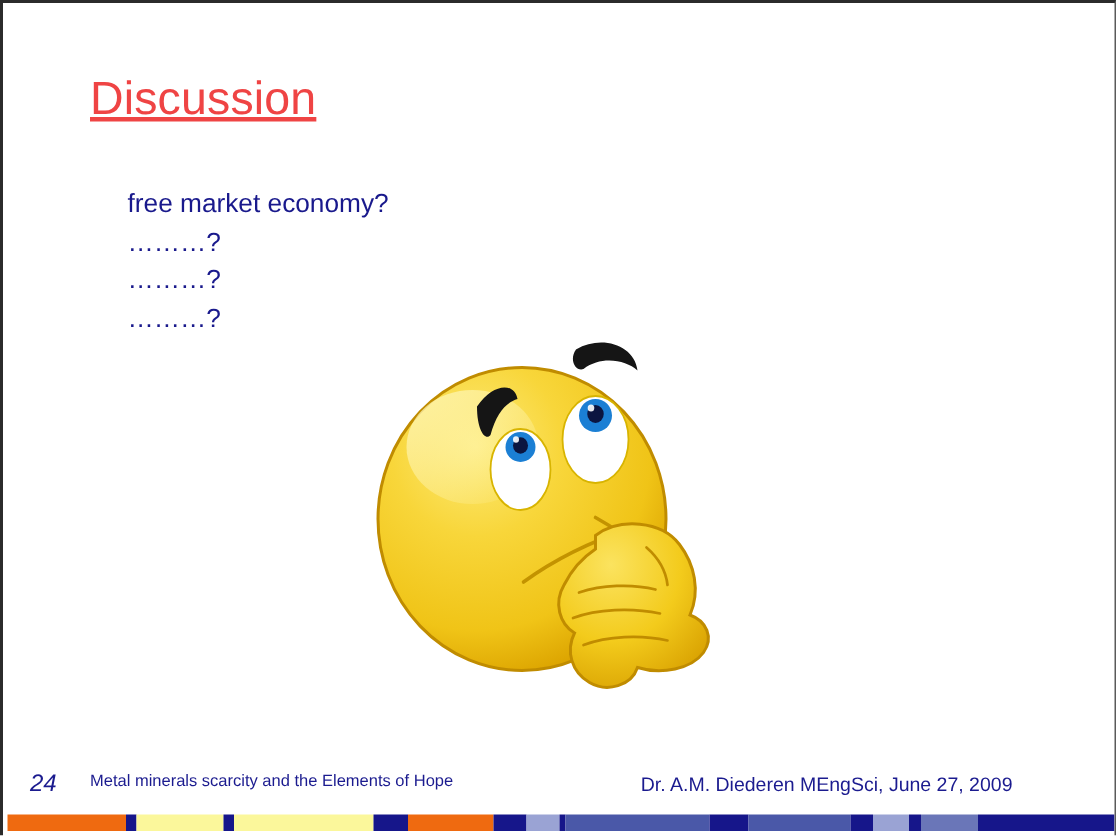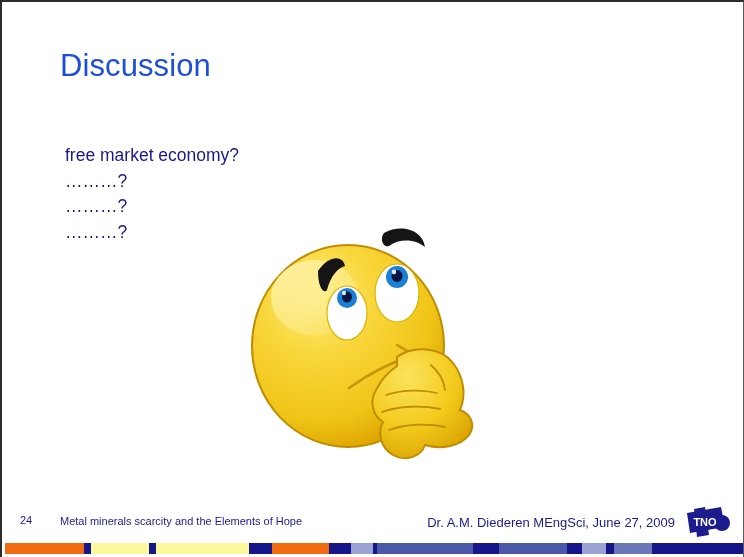"Discussion" .slide-title { color: #1d4ed8 -> #ef4444; text-decoration: none -> underline }
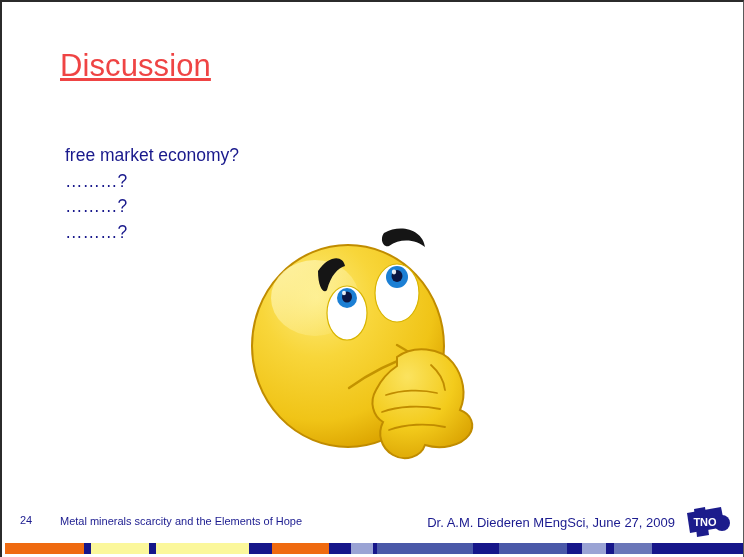"free market economy?" .body-block { left: 63px -> 83px; margin-top: 20px -> none }
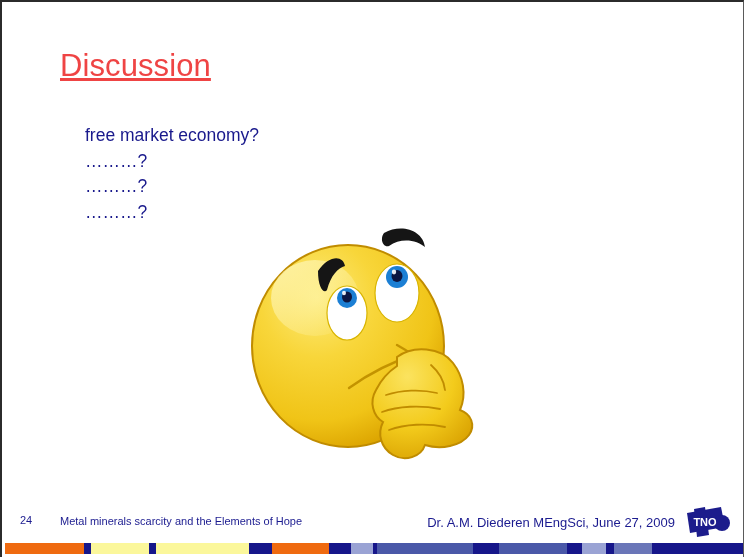"24" .footer-page { font-size: 11px -> 16px; font-style: none -> italic }
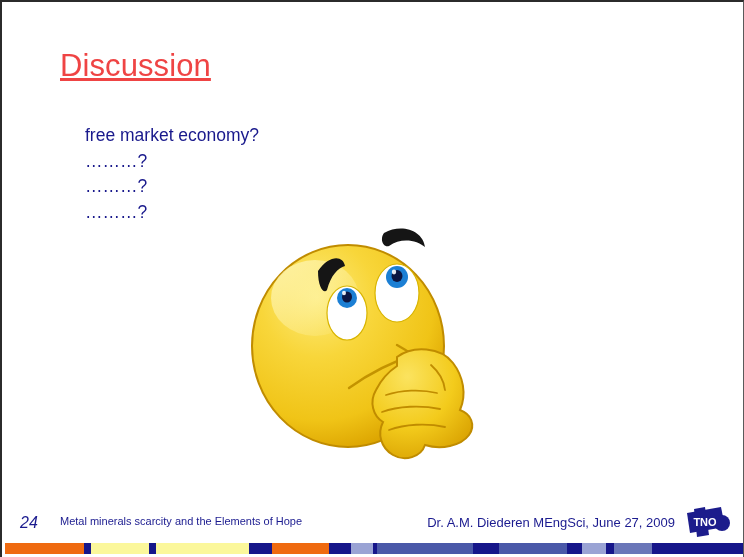"TNO" div.tno-logo { html: <div> <svg> <polygon></polygon> <polygon></polygon> <circle></circle> <text>TNO</text> </svg> </div> -> none }
